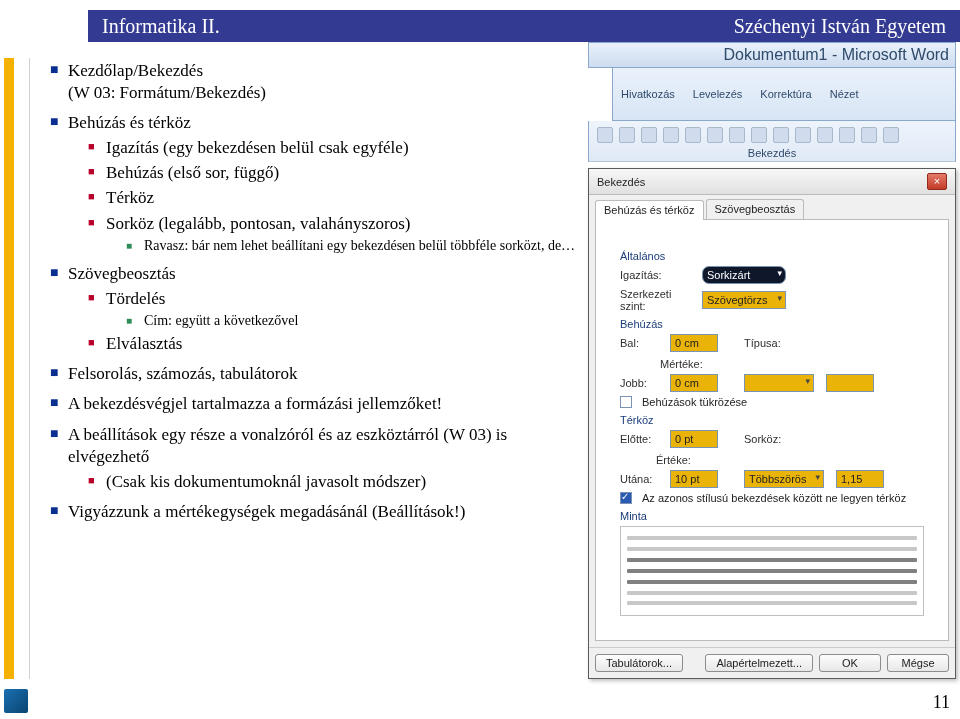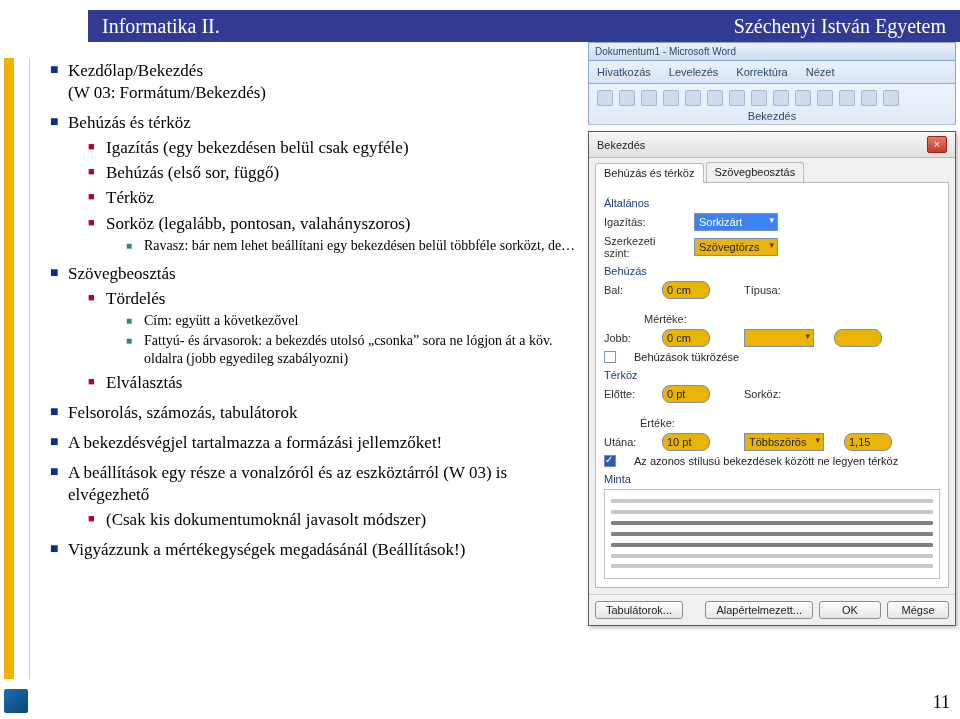"Dokumentum1 - Microsoft Word" .word-title { font-size: 10px -> 16px; text-align: none -> right }
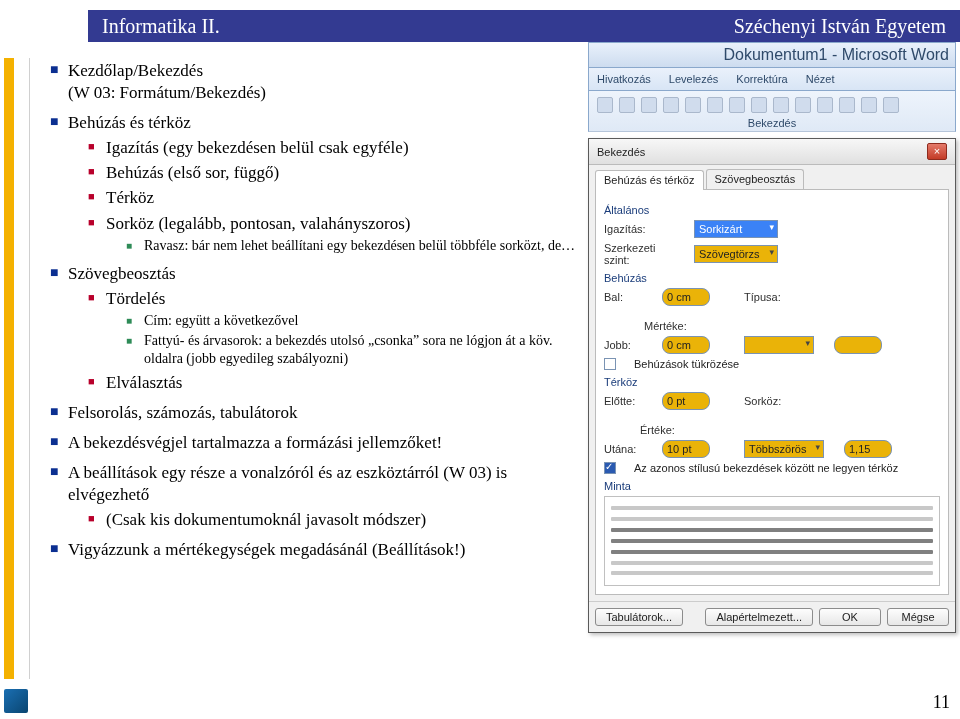"Hivatkozás" .word-tabs { margin-left: none -> 24px; padding: 5px 8px -> 20px 8px }
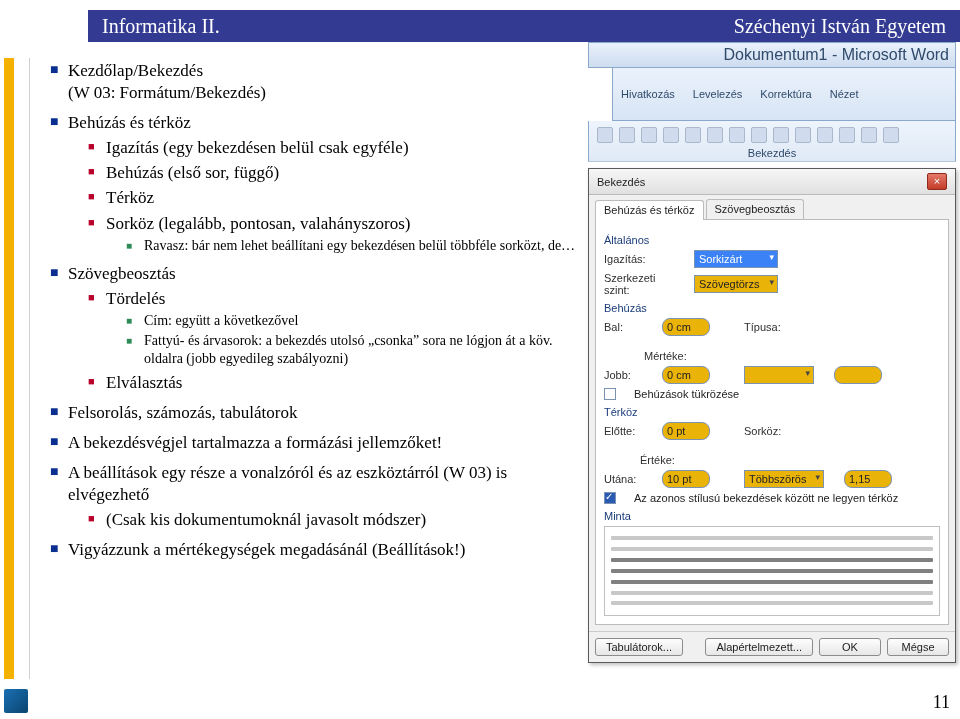"Általános" .dlg-body { padding: 8px -> 24px }
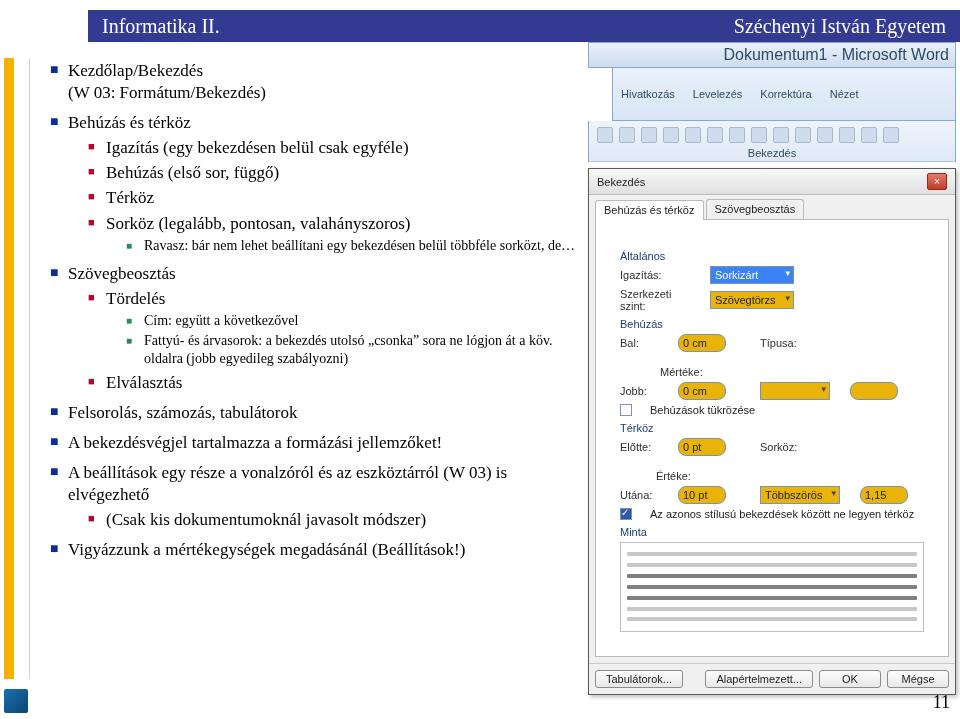"Igazítás:" .row { gap: 14px -> 6px }
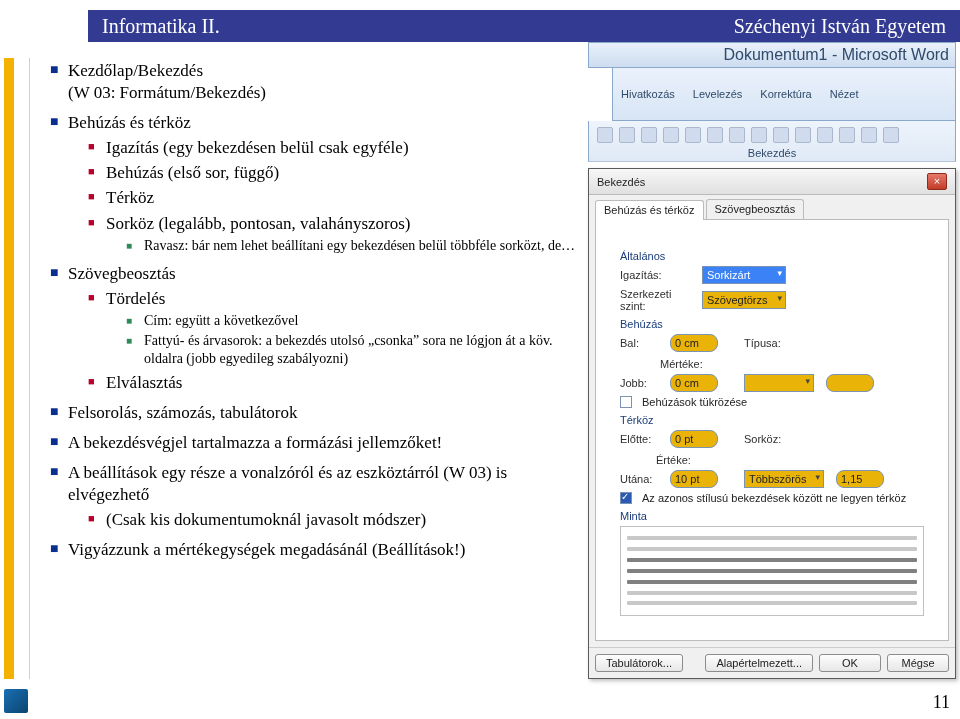"Sorkizárt" .sel.hl { background: #3b82f6 -> #0f172a; border-radius: none -> 7px }
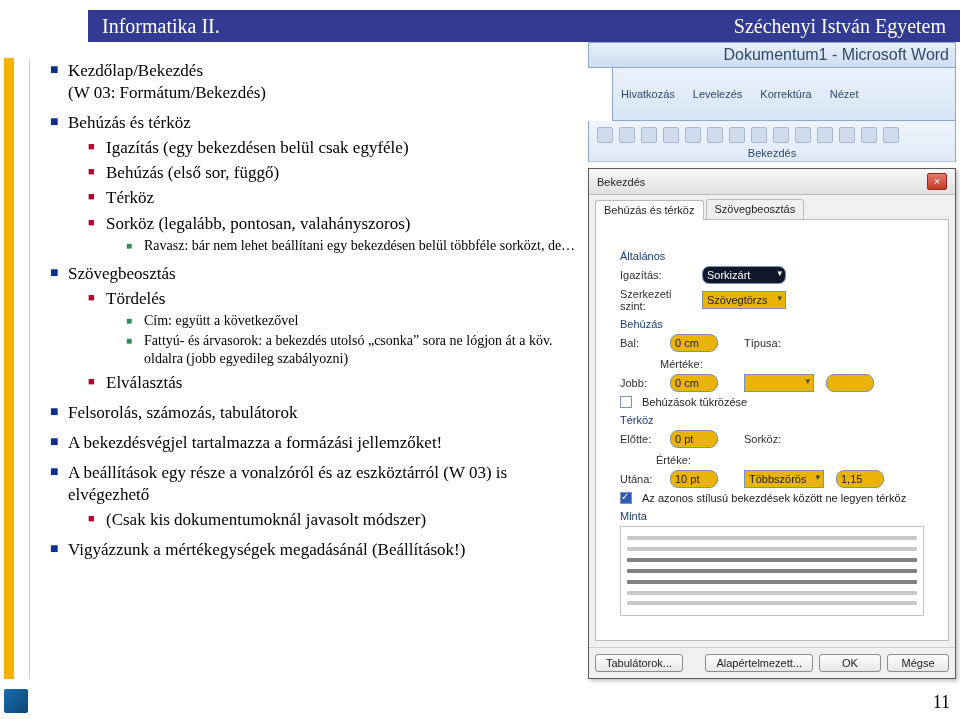"Fattyú- és árvasorok: a bekezdés" li { html: <li><span>Fattyú- és árvasorok: a bekezdés utolsó „csonka” sora ne lógjon át a köv. oldalra (jobb egyedileg szabályozni)</span></li> -> none }
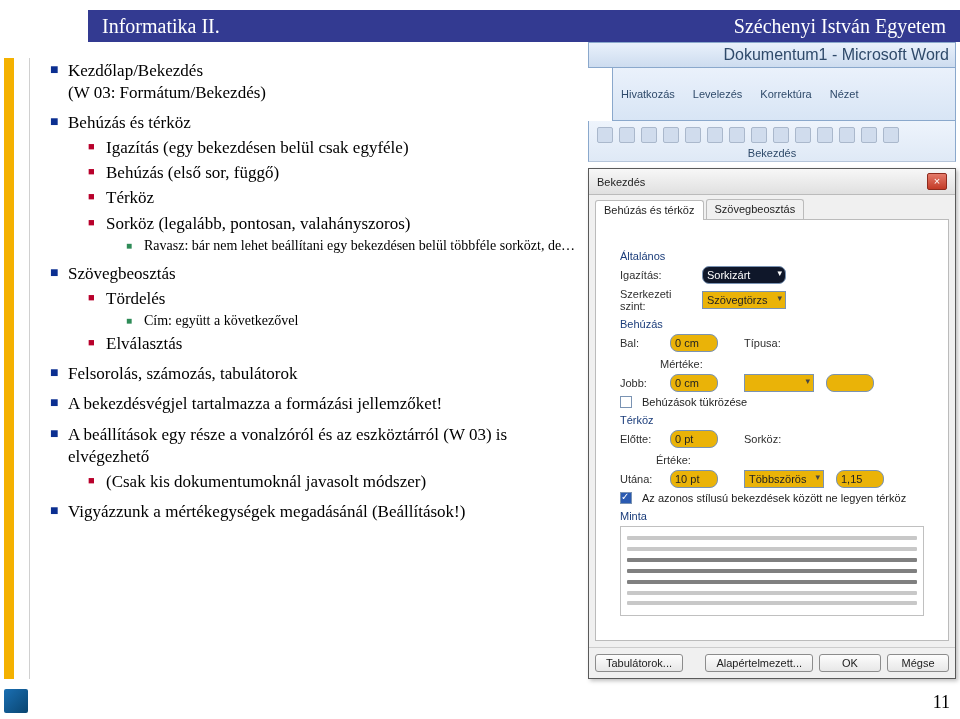"0 cm" .inp { border-radius: 8px -> none }
